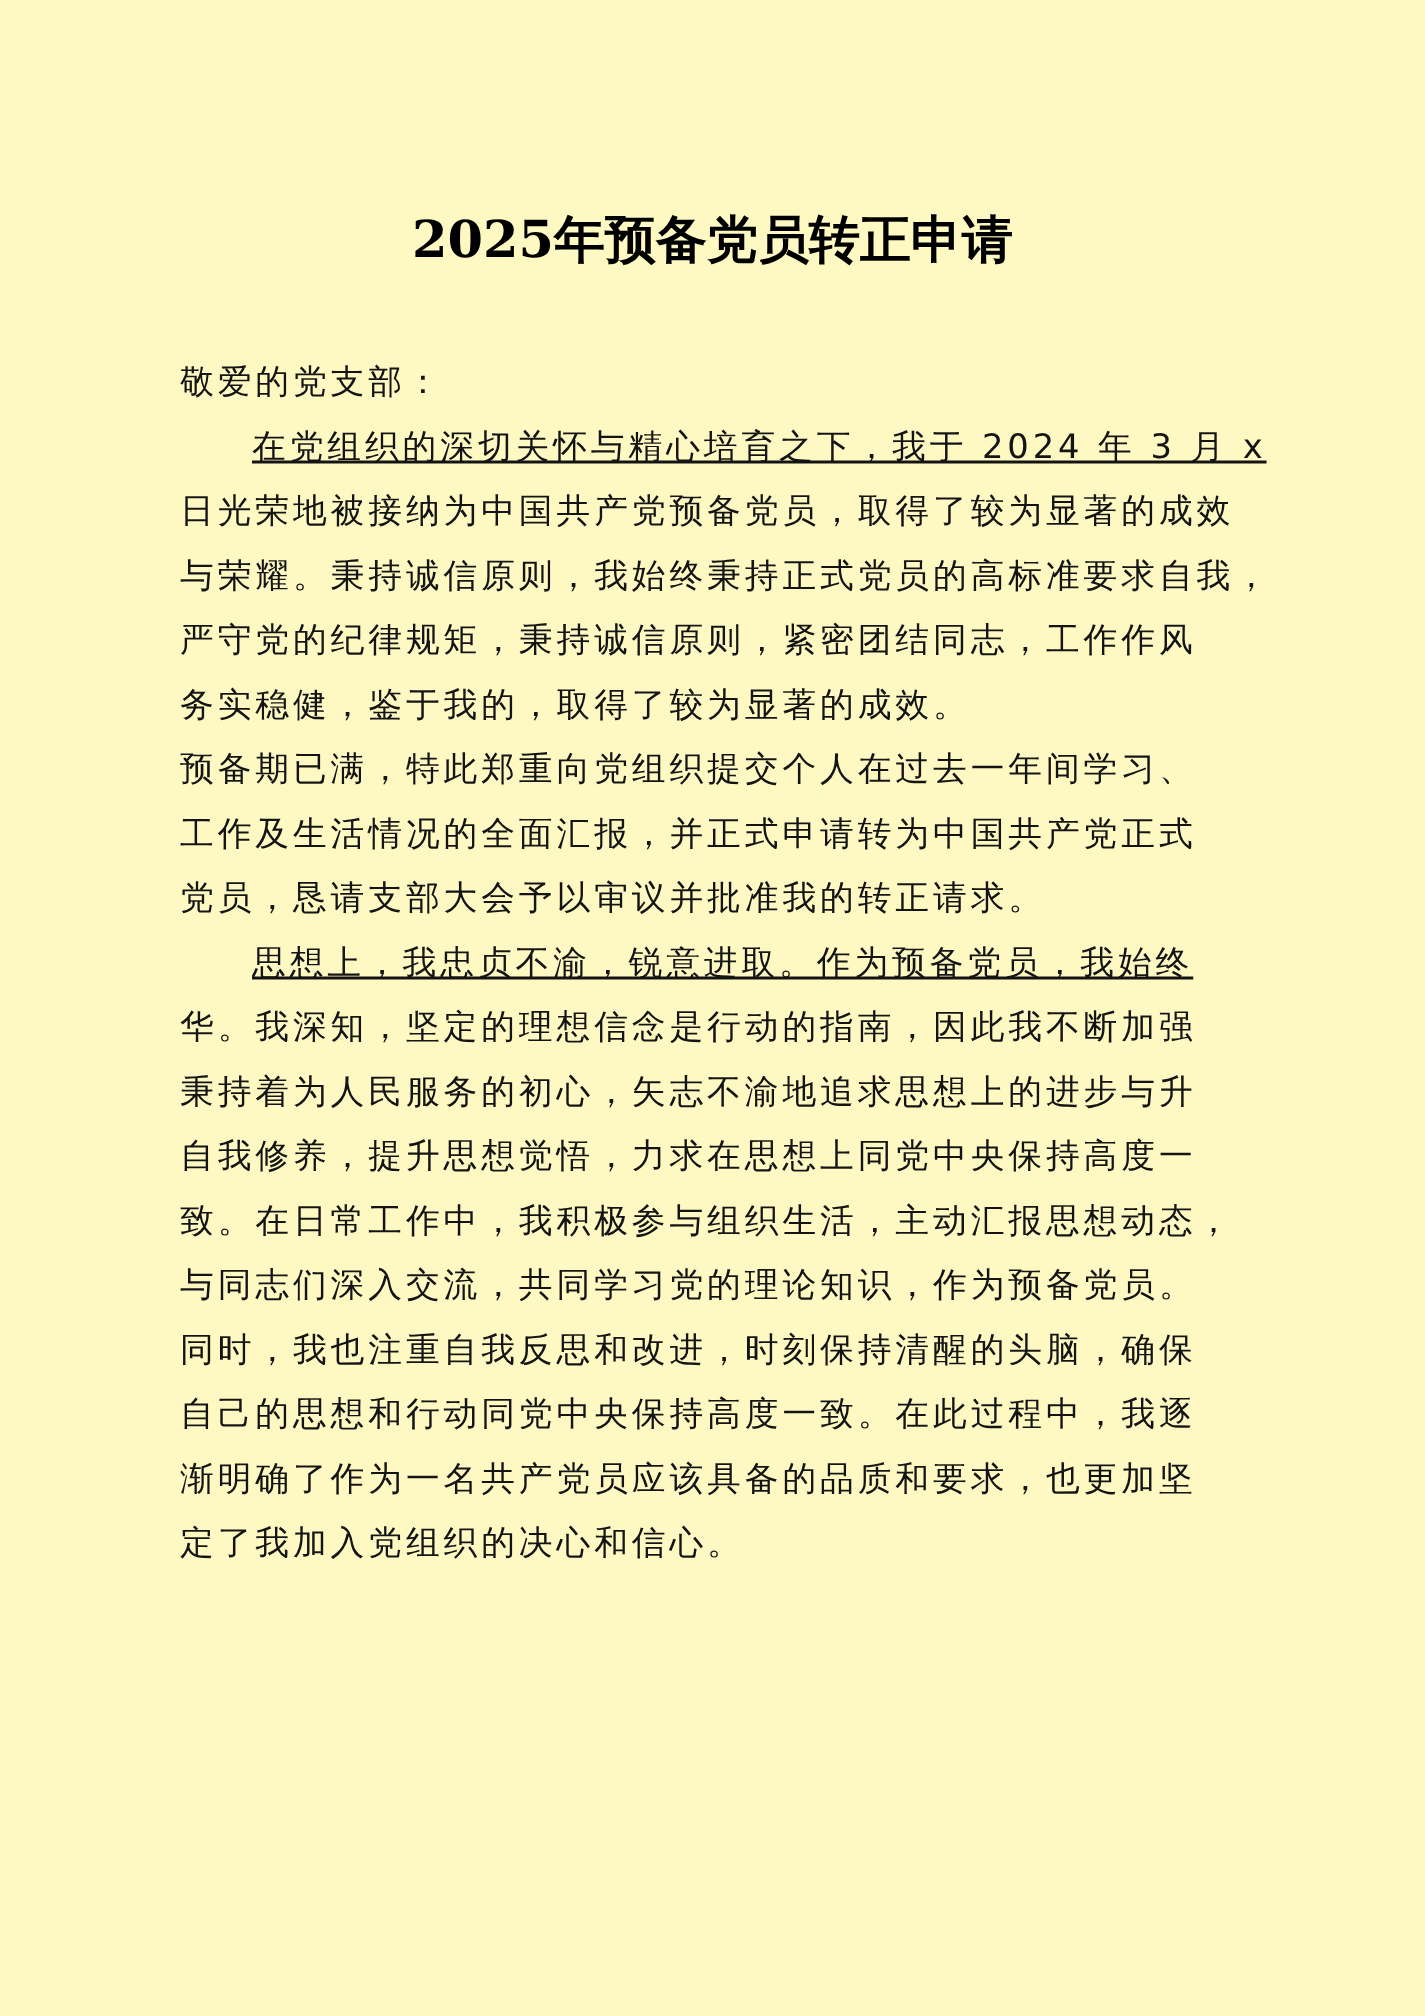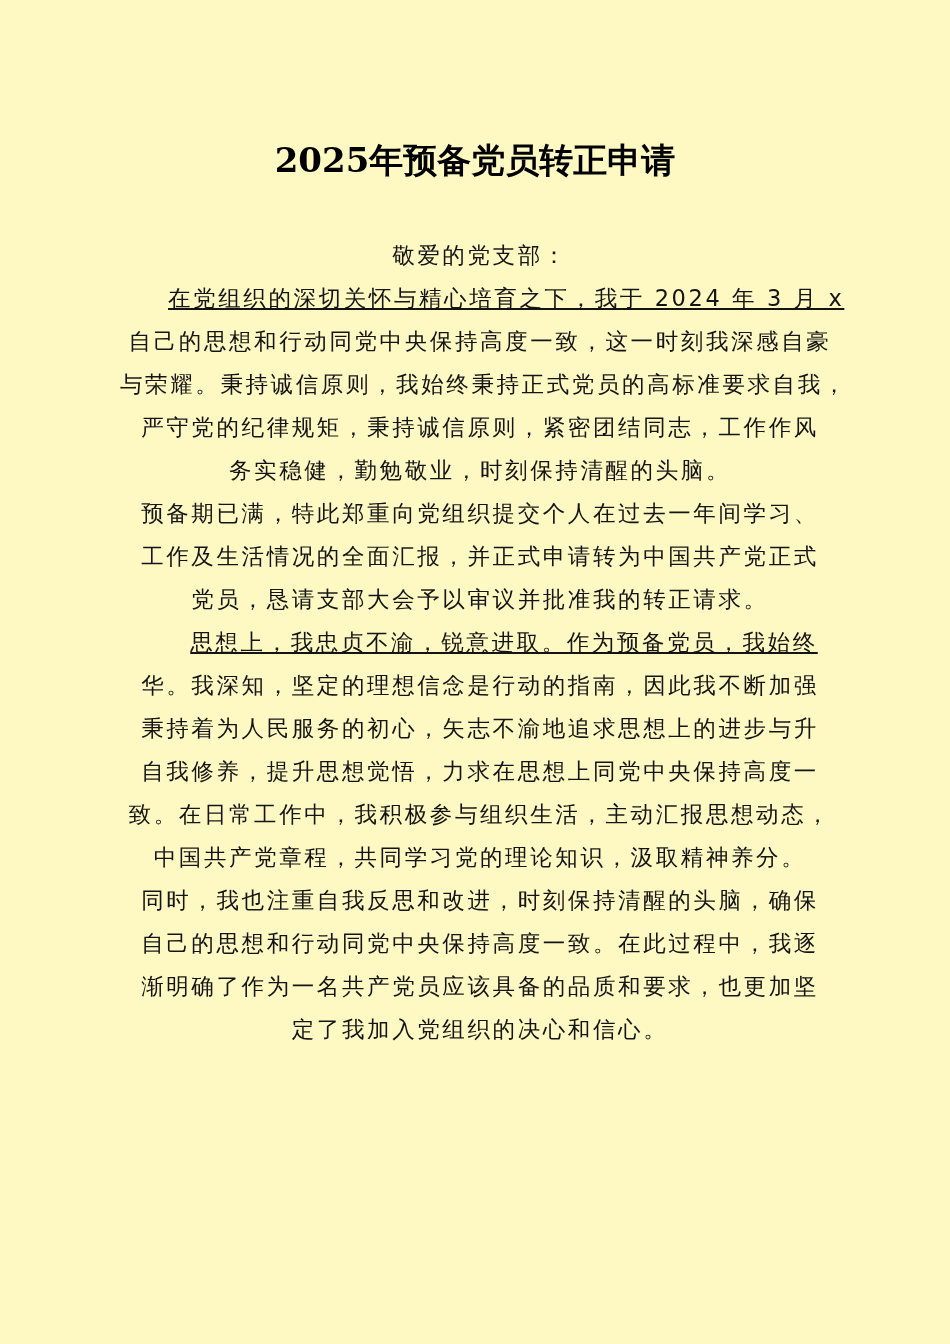"敬爱的党支部：" .body-text { text-align: center -> none }
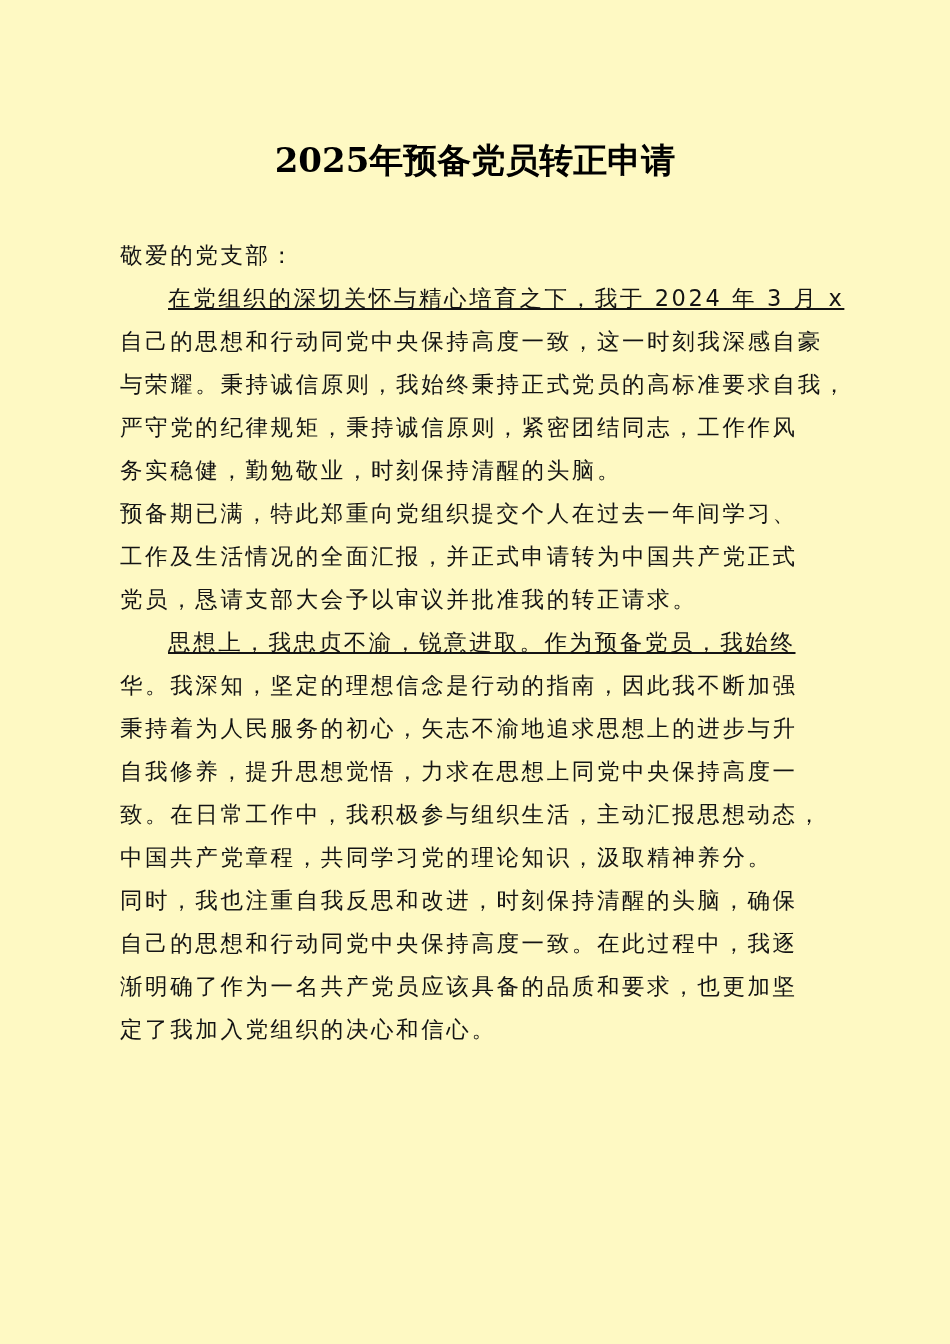"自己的思想和行动同党中央保持高度一致，这一时刻我深感自豪" div.line { text: 自己的思想和行动同党中央保持高度一致，这一时刻我深感自豪 -> 日光荣地被接纳为中国共产党预备党员，取得了较为显著的成效 }
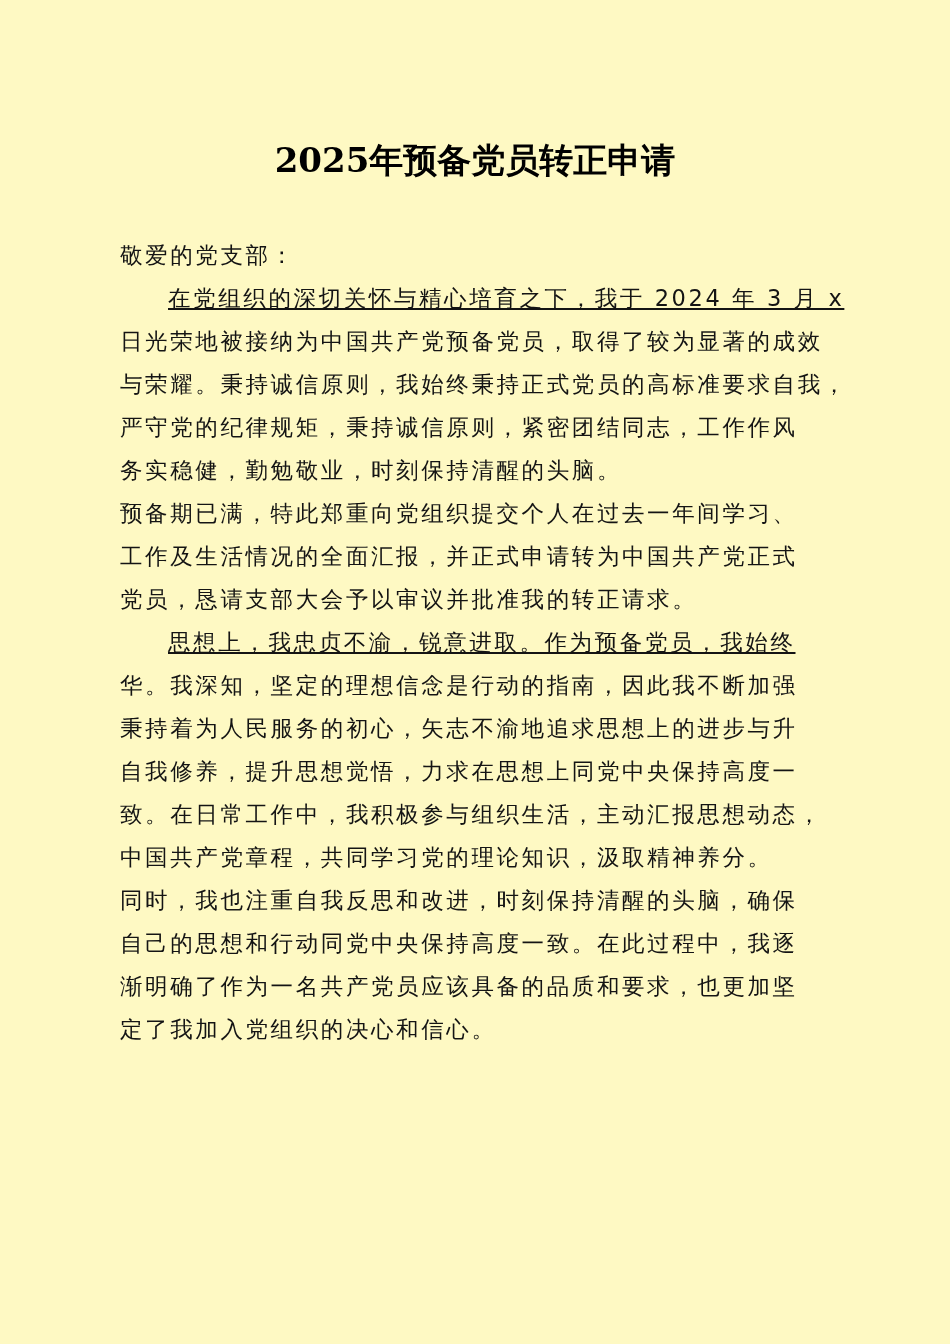"务实稳健，勤勉敬业，时刻保持清醒的头脑。" div.line { text: 勤勉敬业，时刻保持清醒的头脑 -> 鉴于我的，取得了较为显著的成效 }
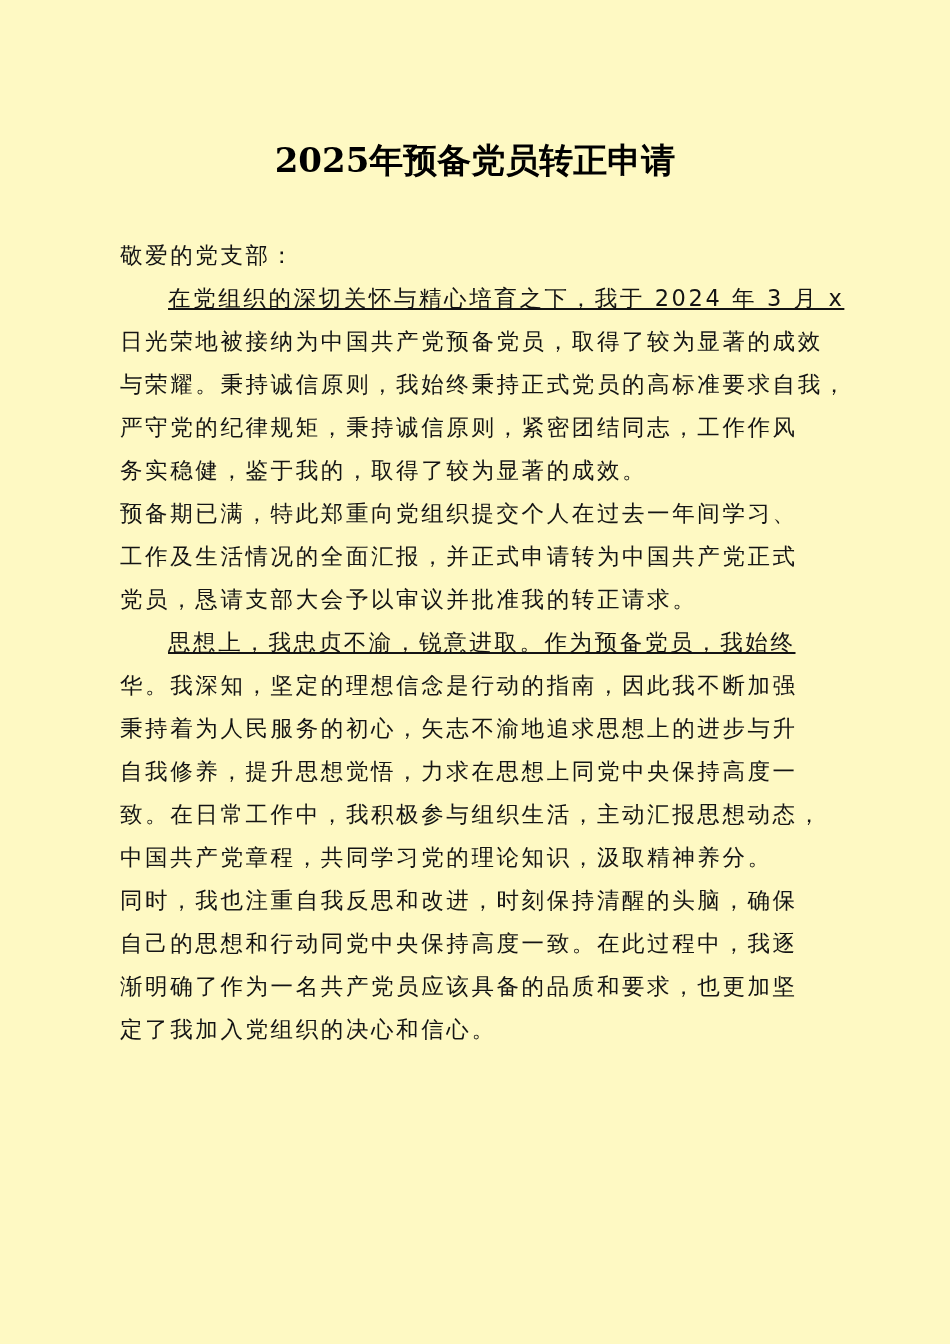"中国共产党章程，共同学习党的理论知识，汲取精神养分。" div.line { text: 中国共产党章程，共同学习党的理论知识，汲取精神养分 -> 与同志们深入交流，共同学习党的理论知识，作为预备党员 }
